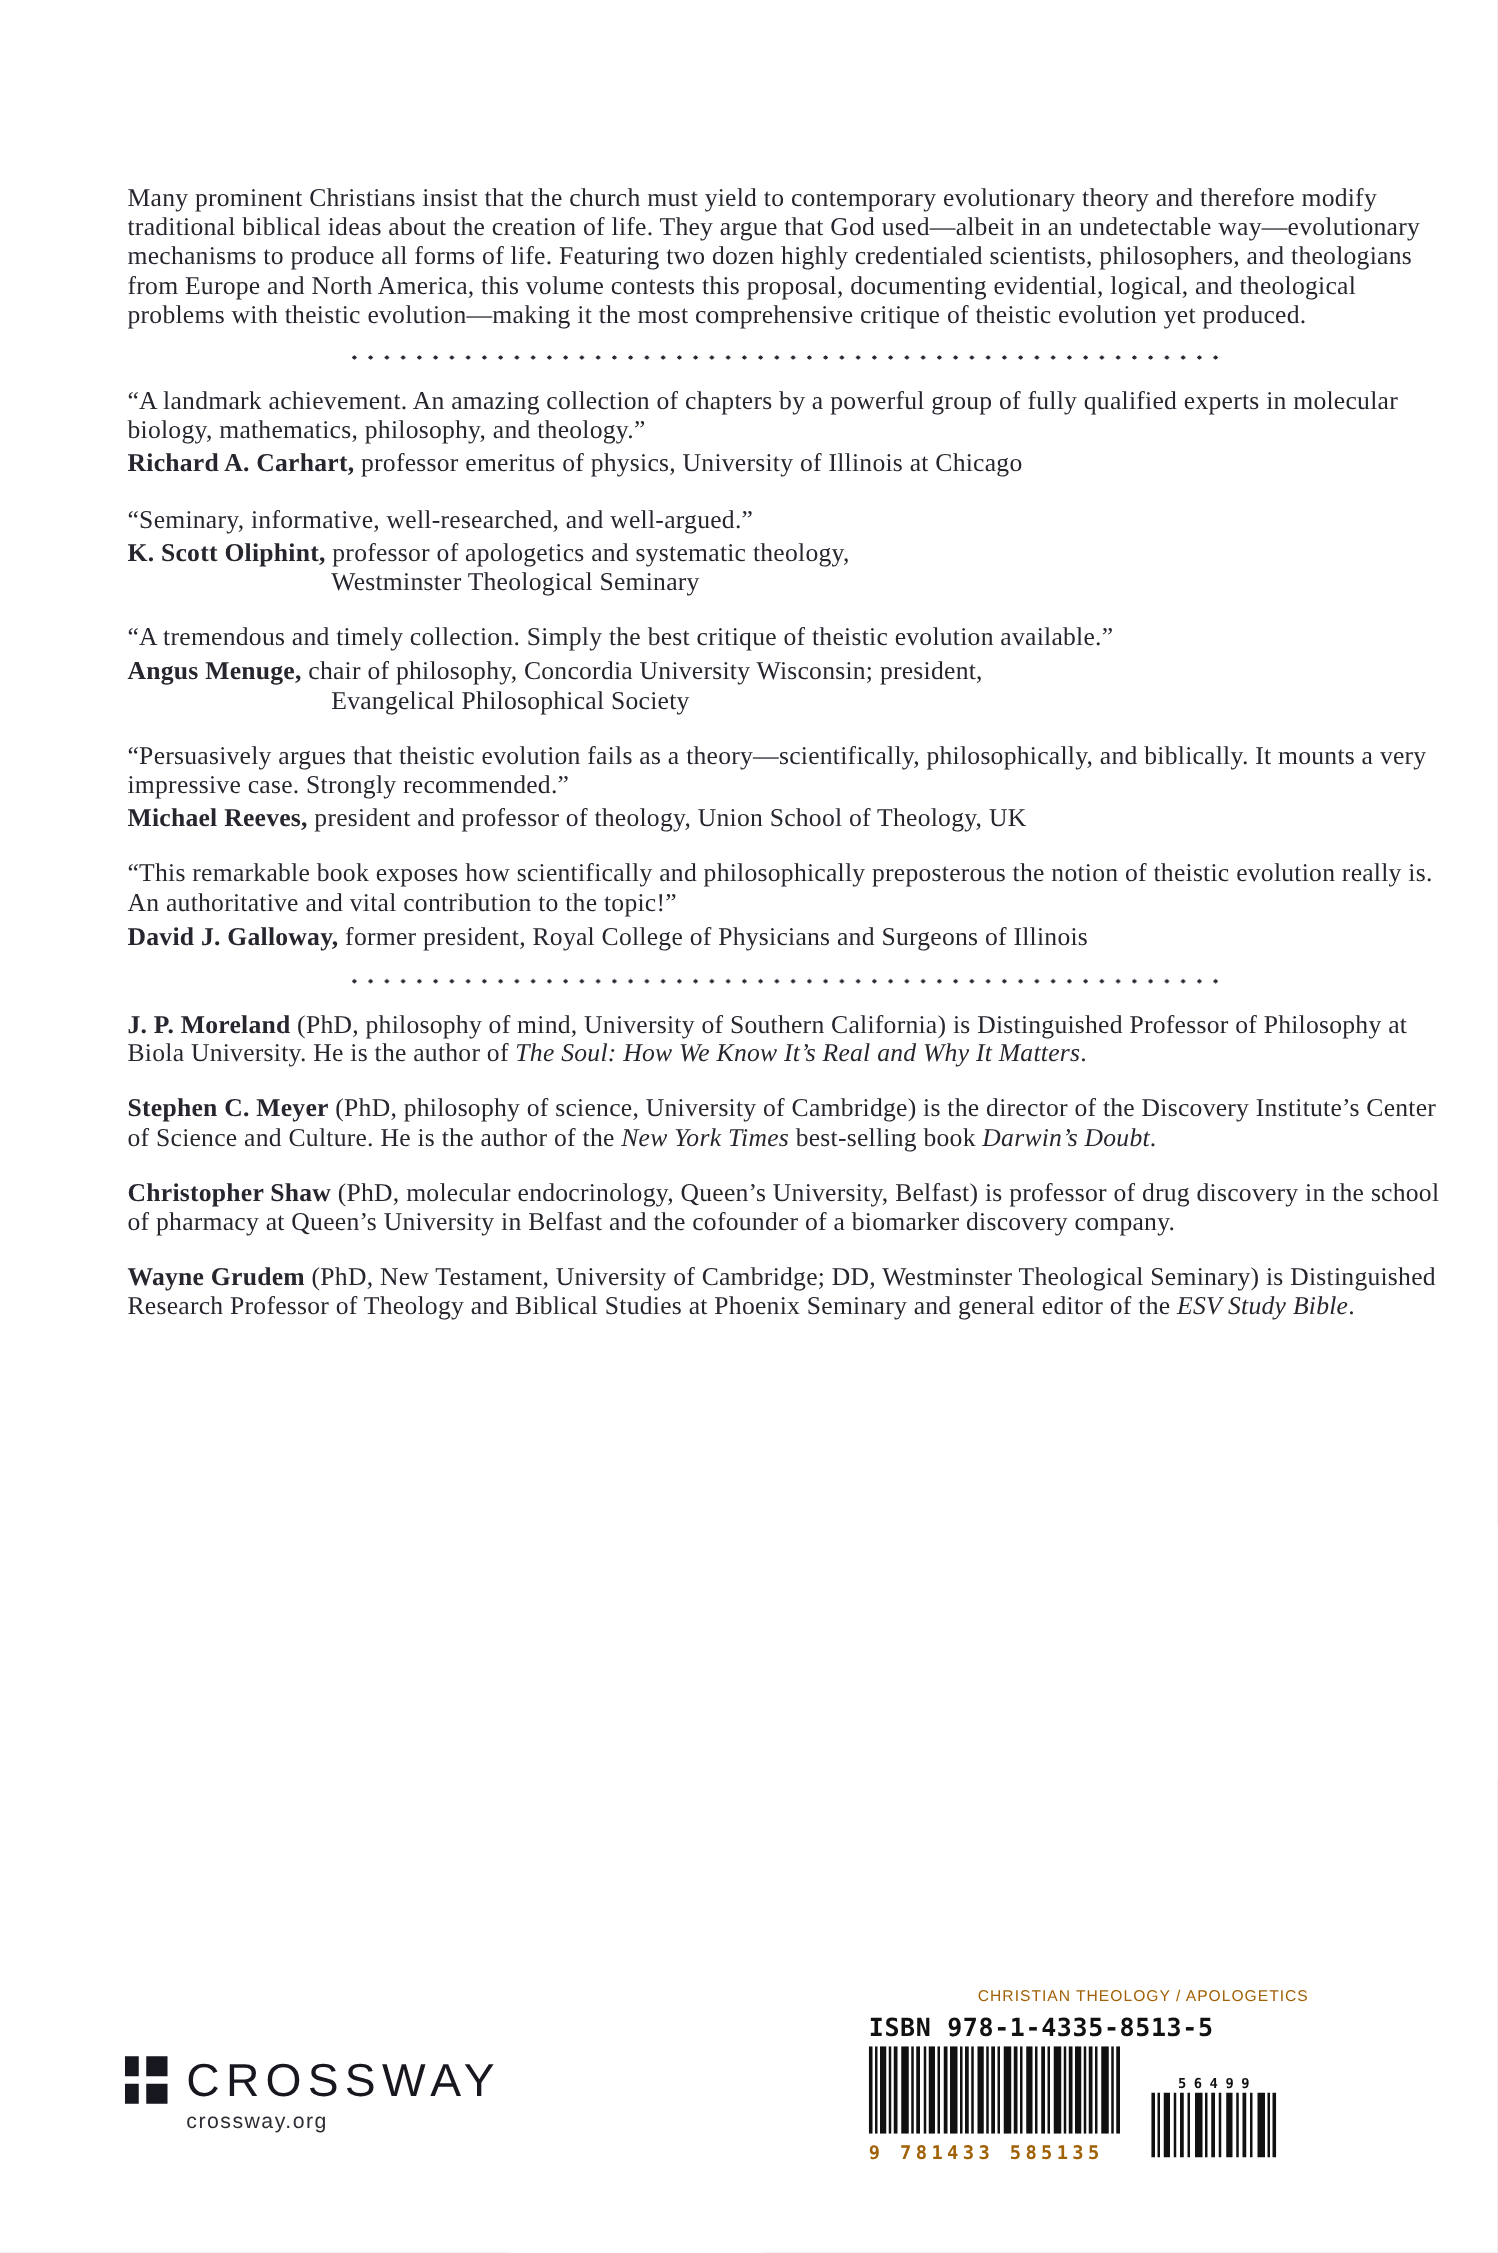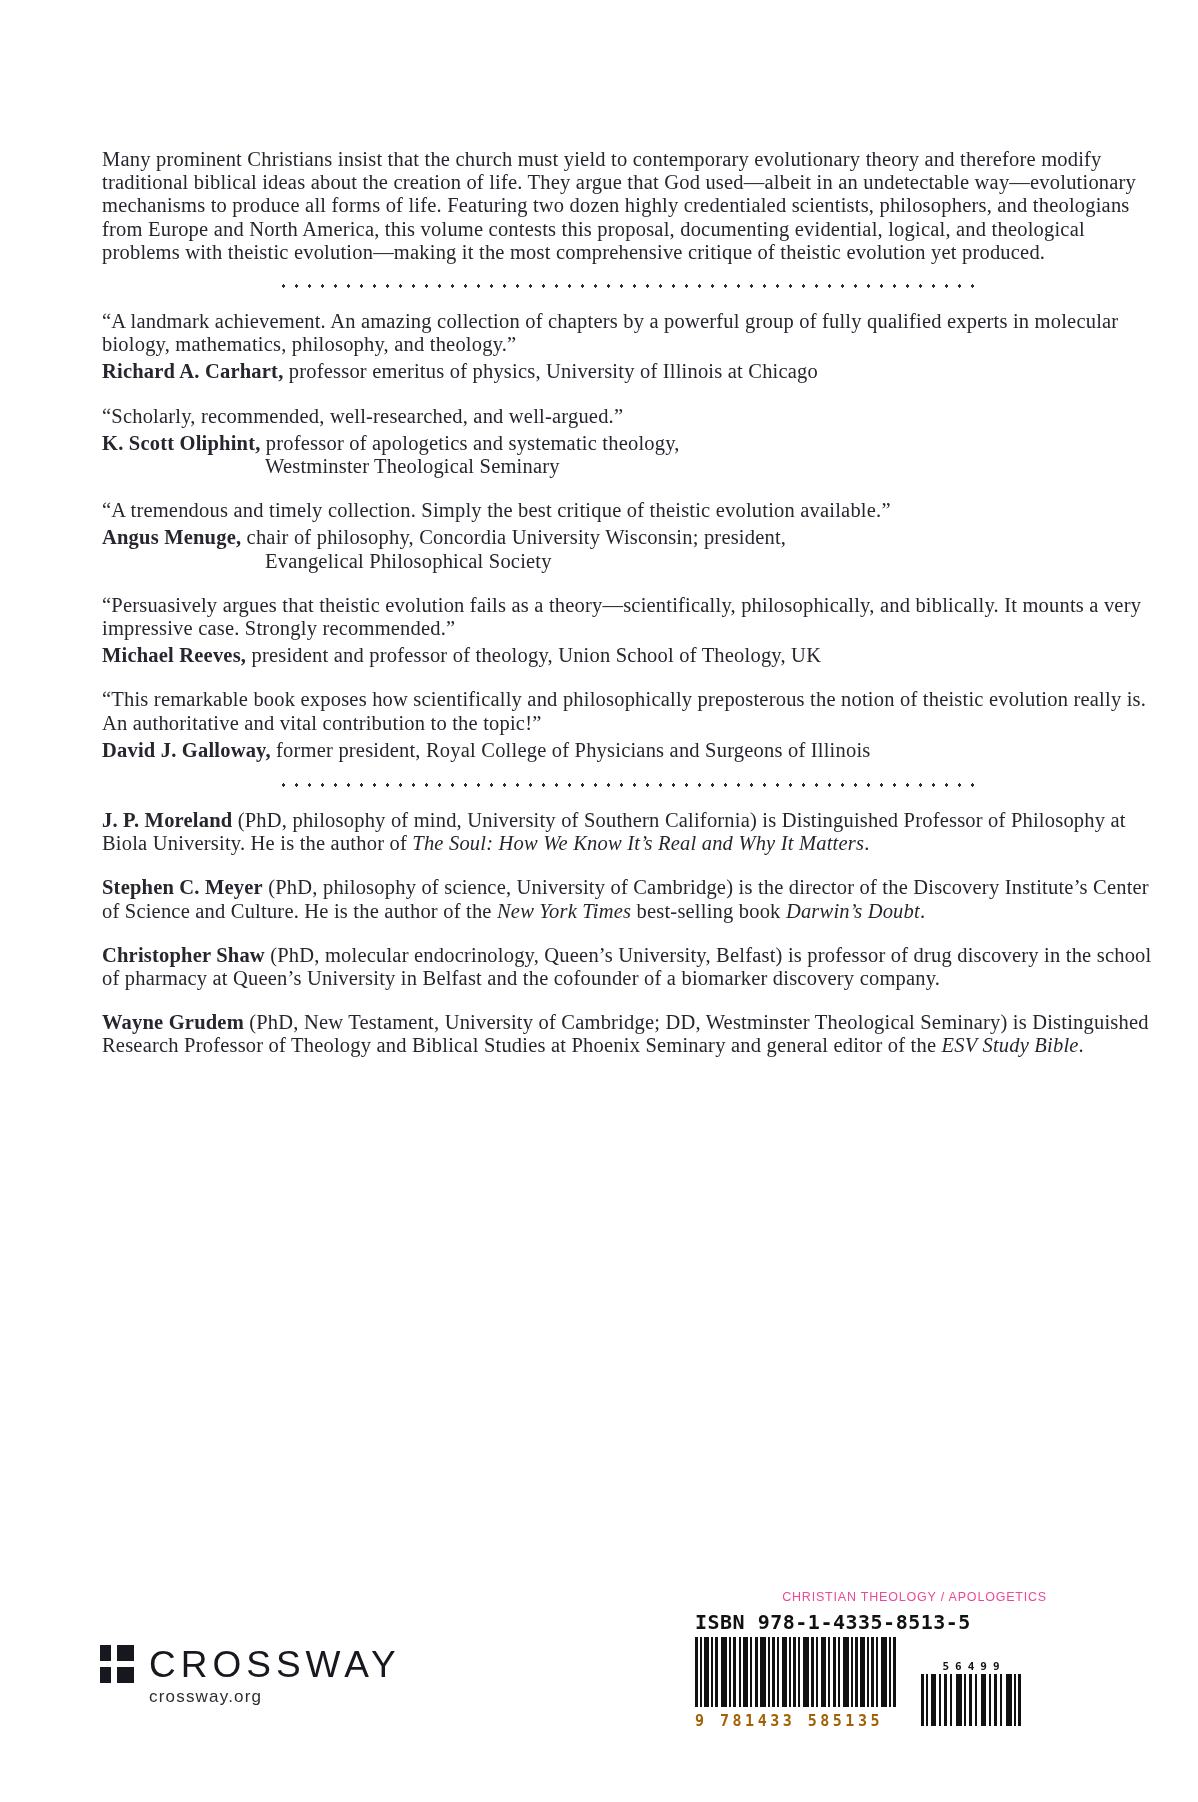"“Scholarly, recommended," p.q-text { text: Scholarly, recommended -> Seminary, informative }
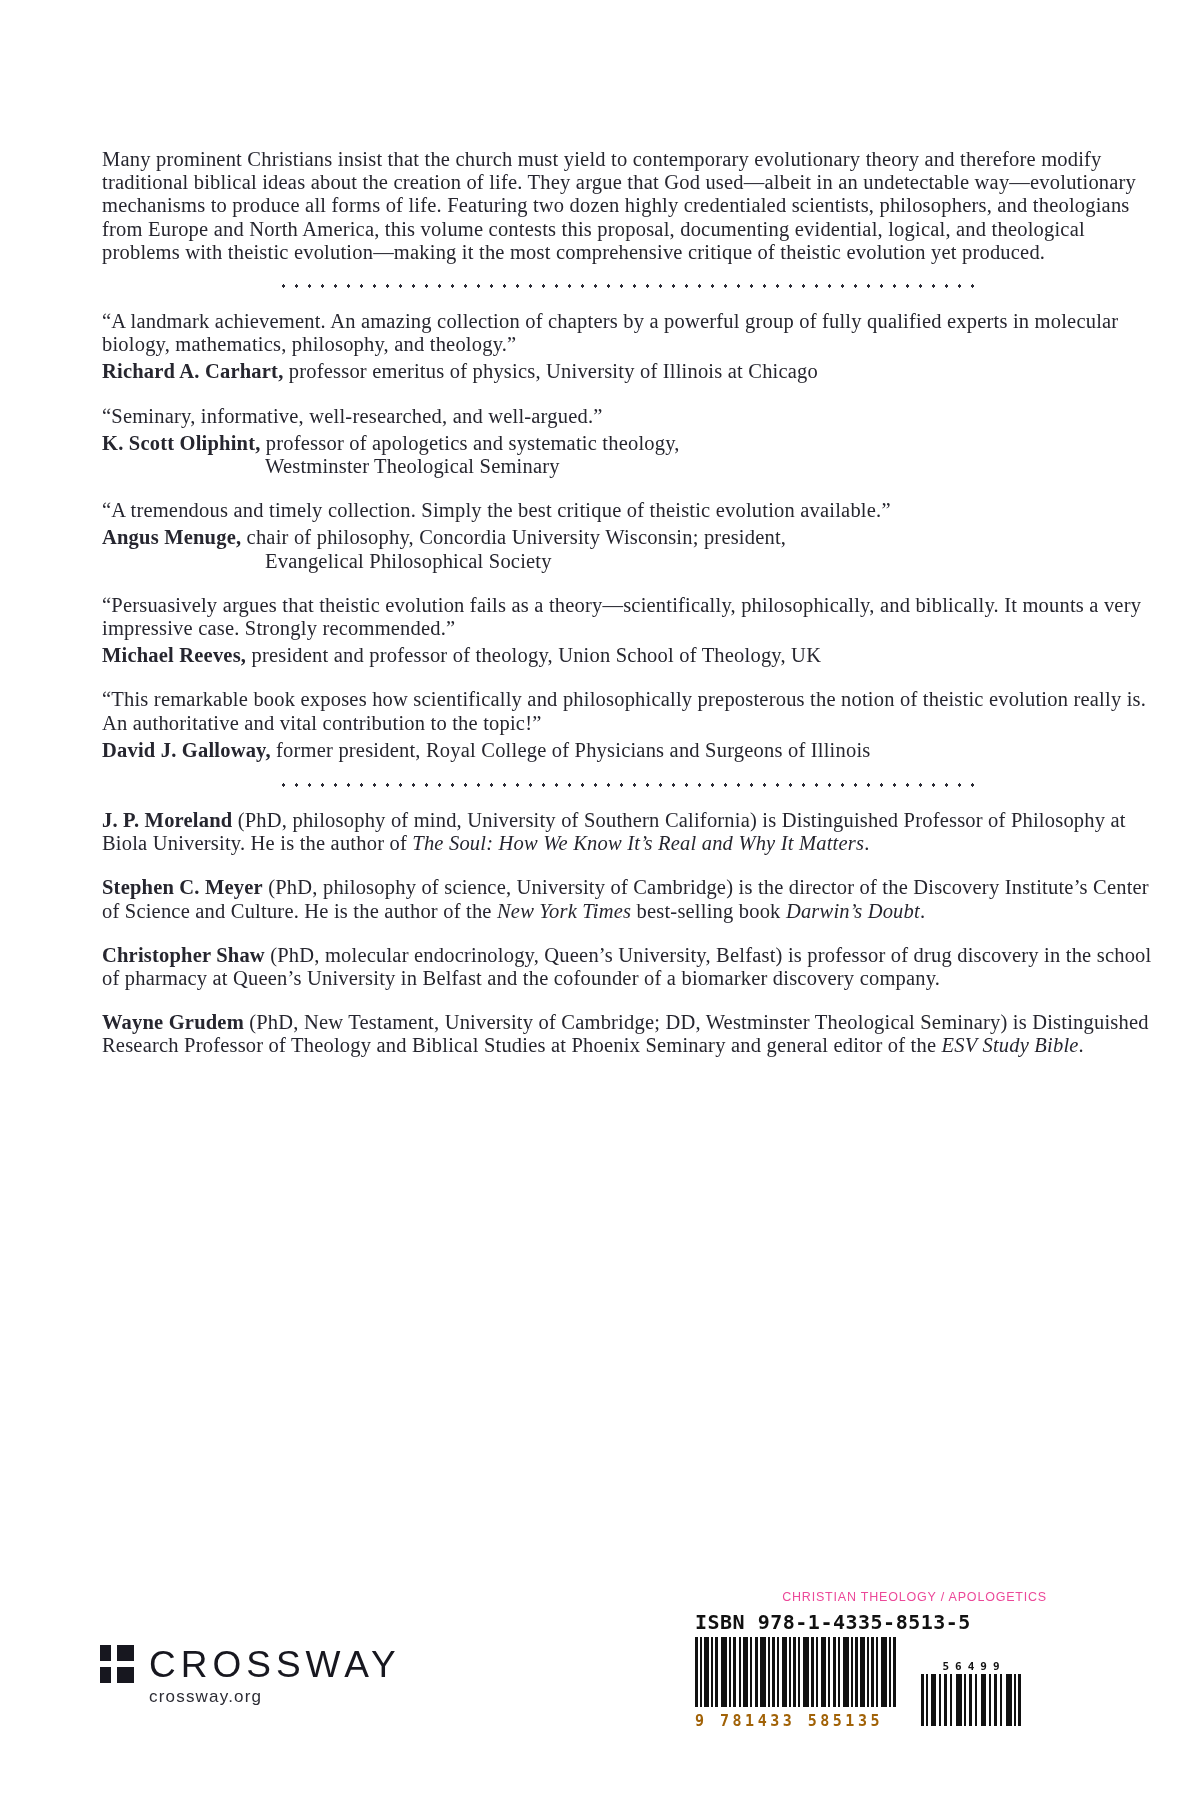"CHRISTIAN THEOLOGY / APOLOGETICS" .category { color: #ec4899 -> #a16207 }
